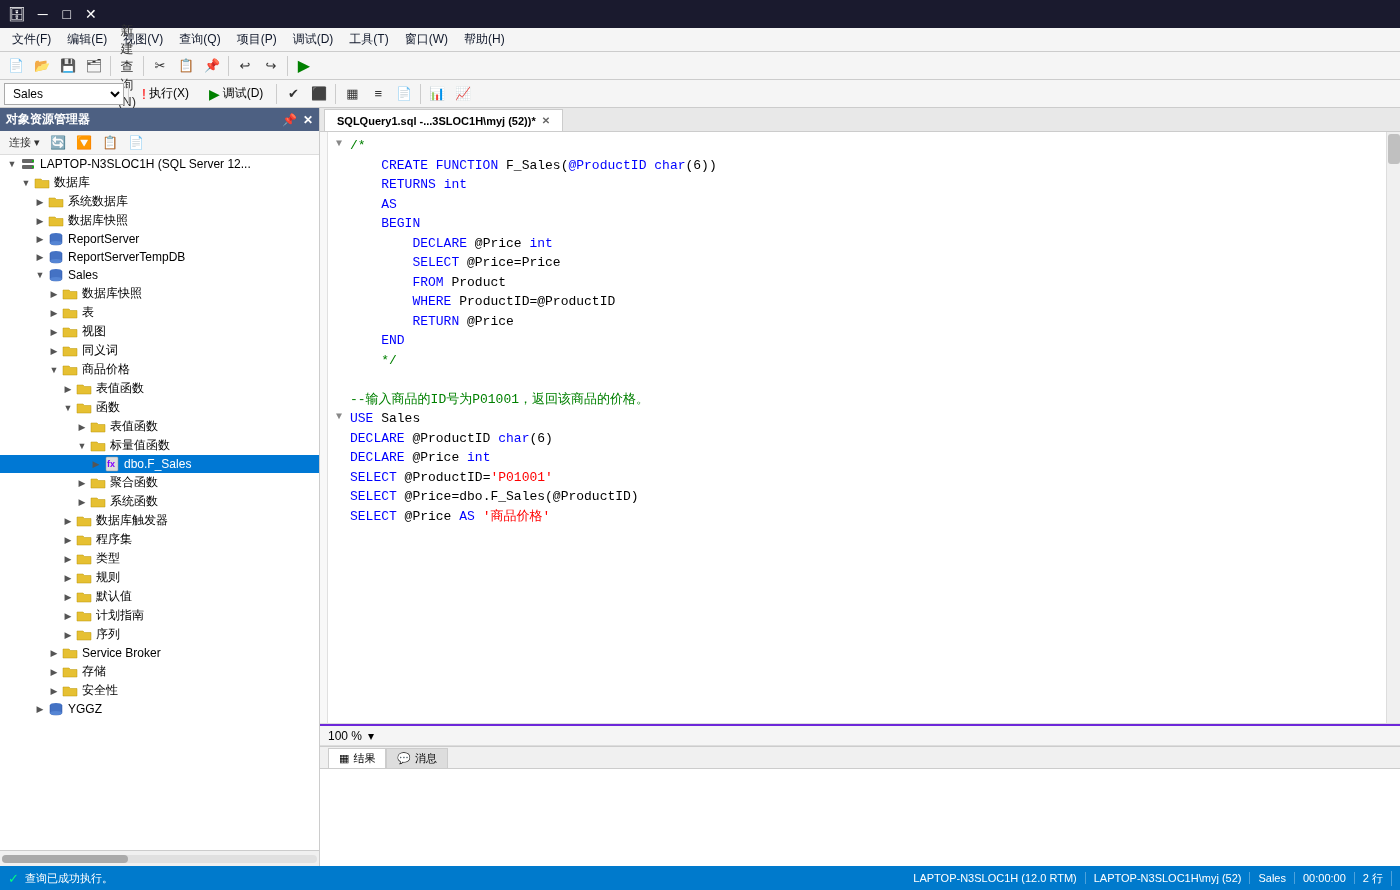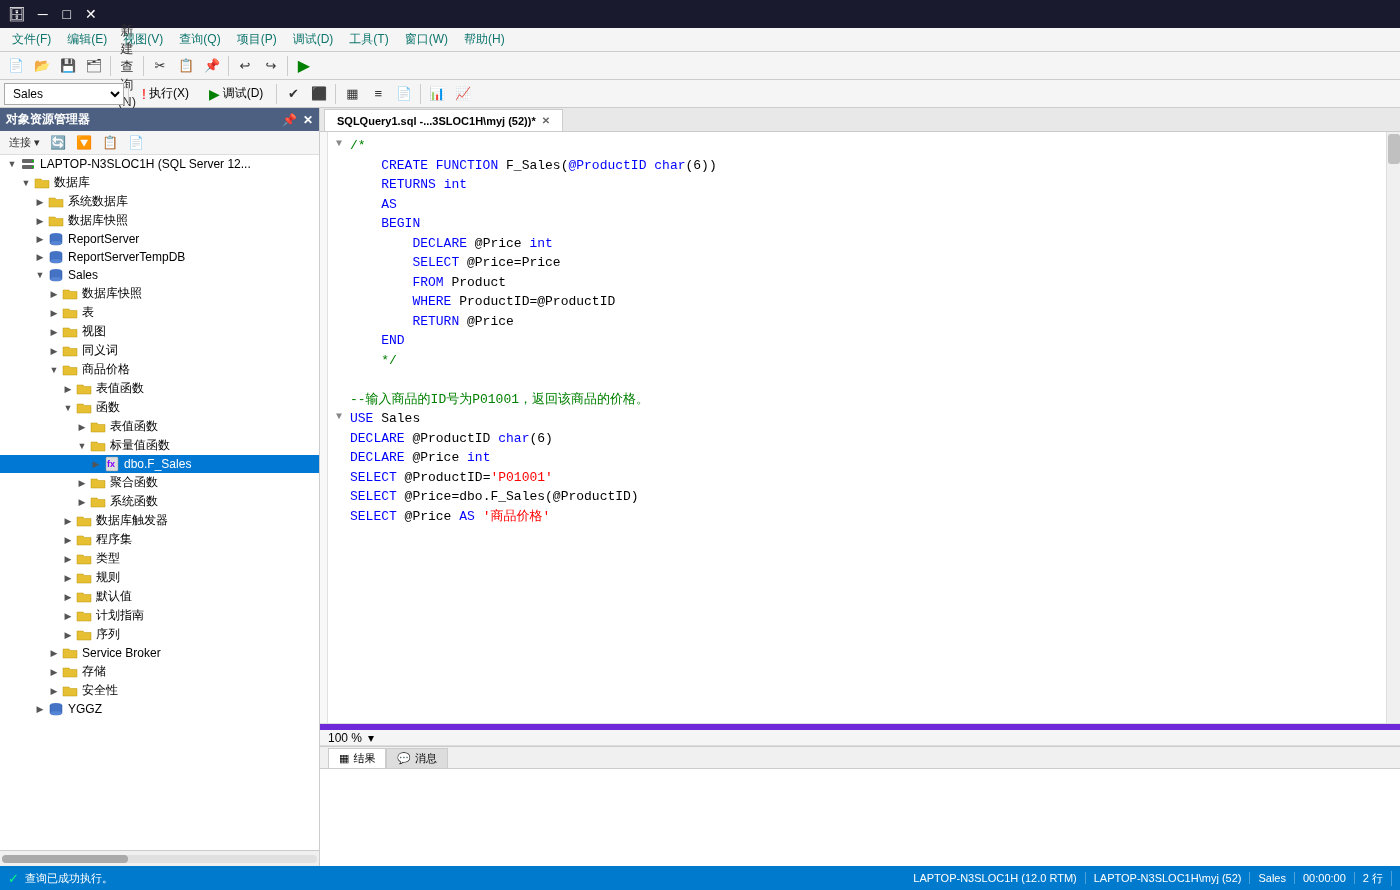"文件(F)" .menu-item { color: #0f766e -> #0f172a }
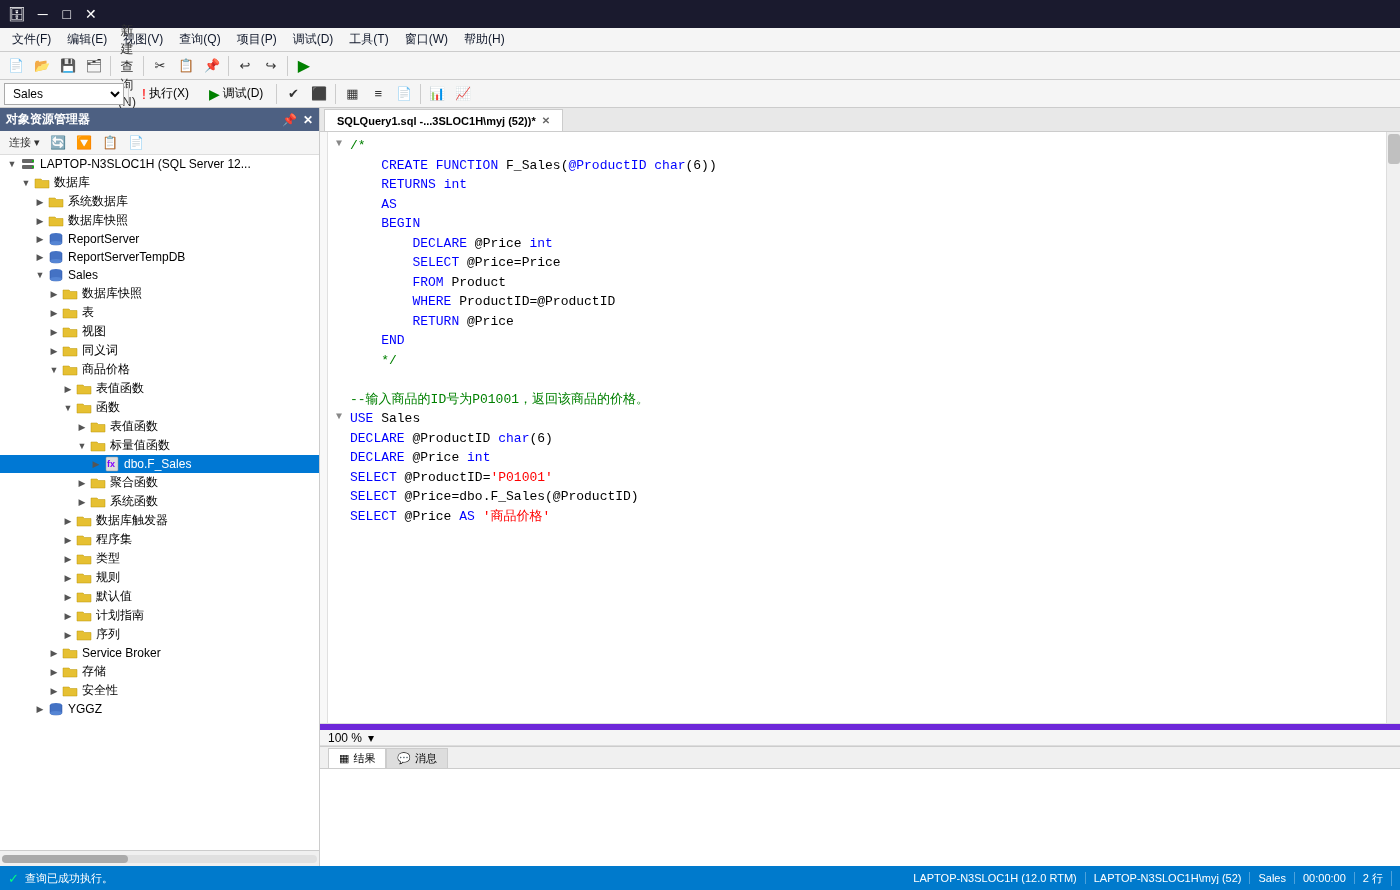"100 %" .zoom-bar { border-top: 6px solid #6d28d9 -> 2px solid #6d28d9 }
